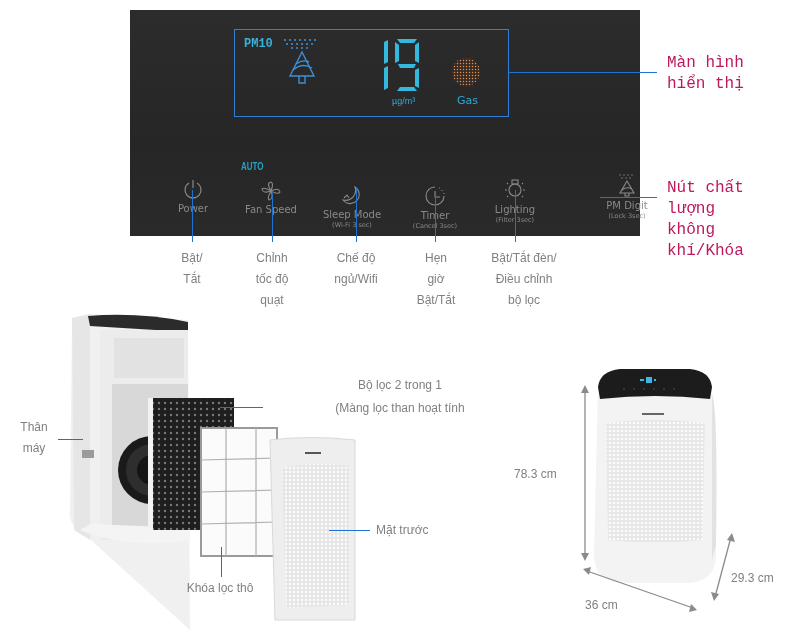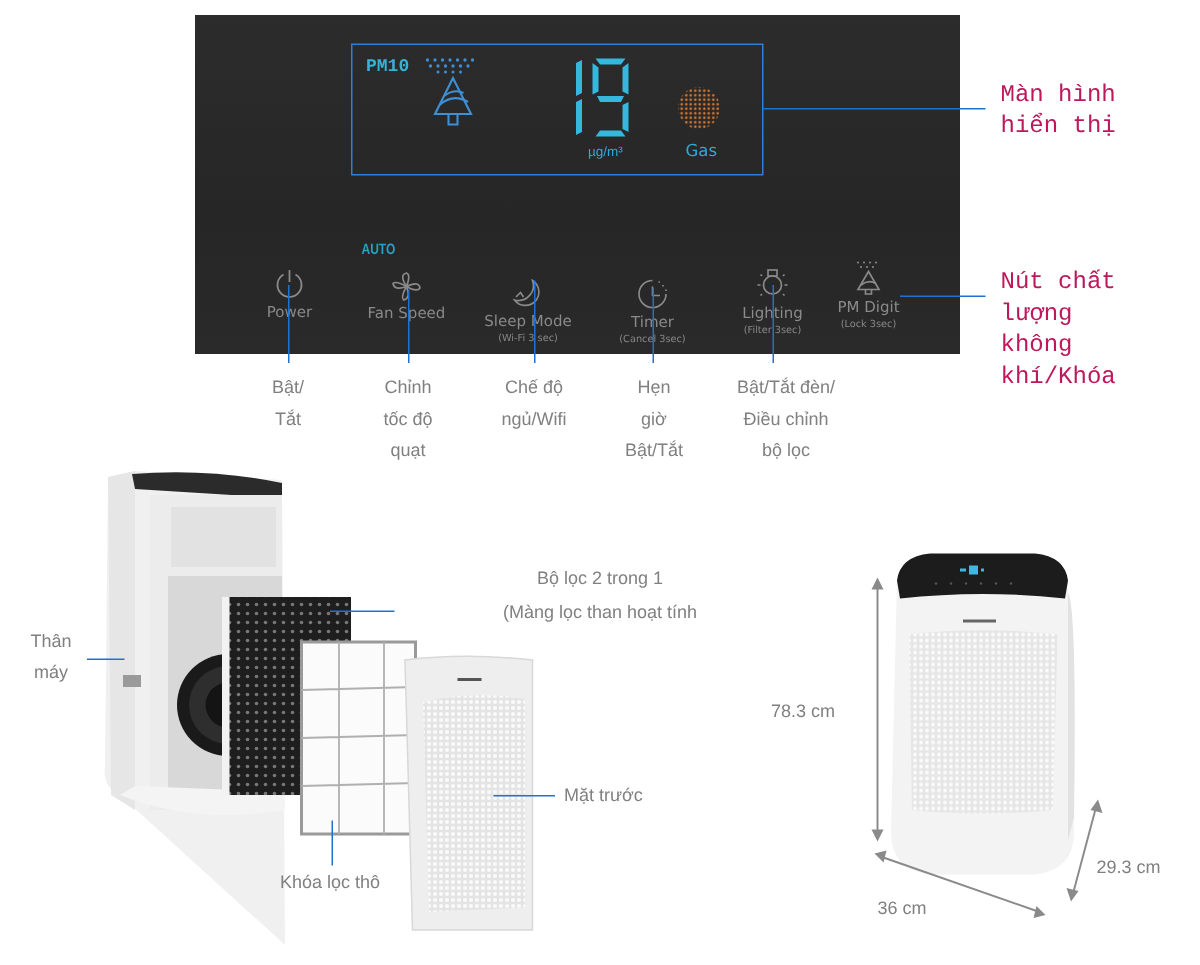"PM Digit" div.btn { left: 548px -> 596px }
